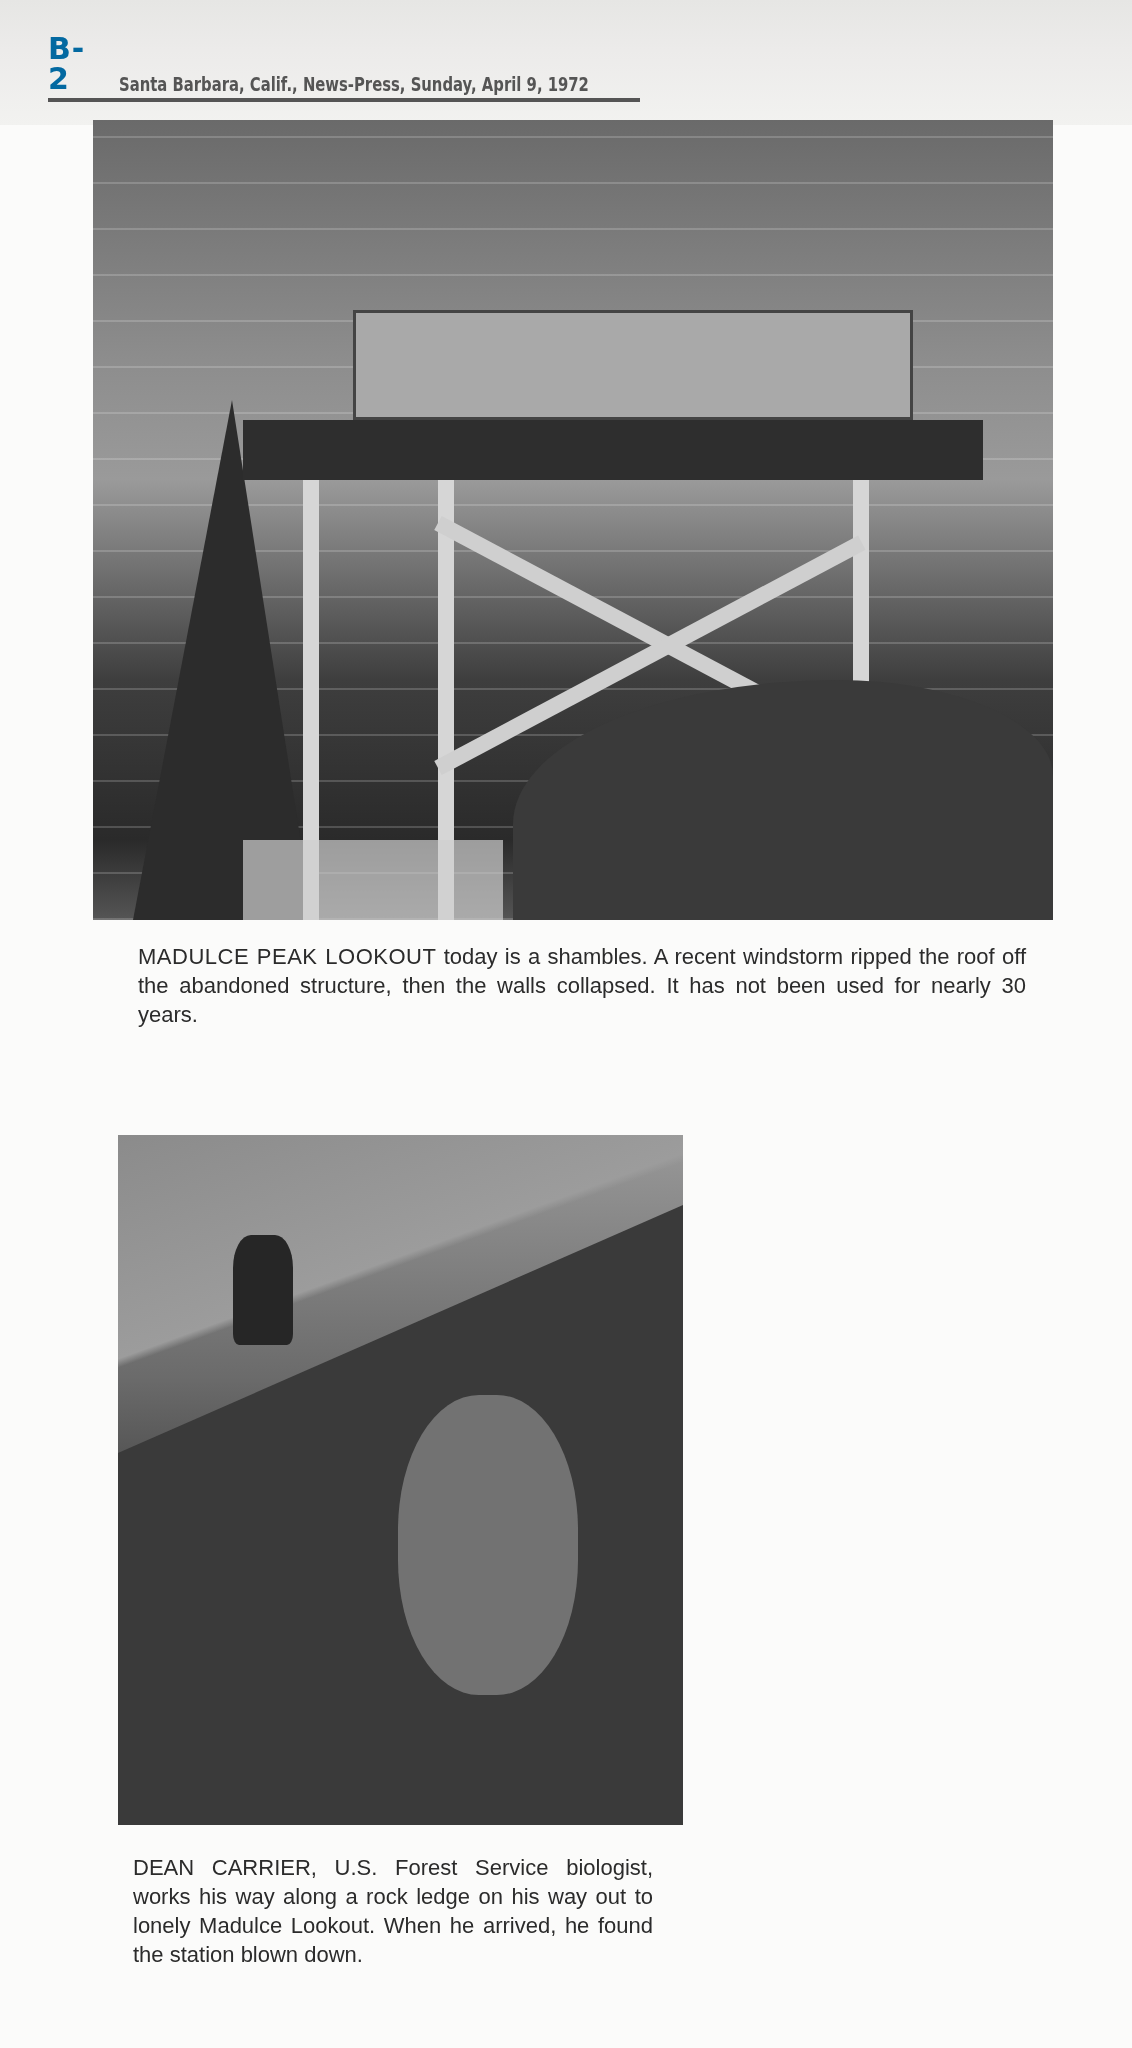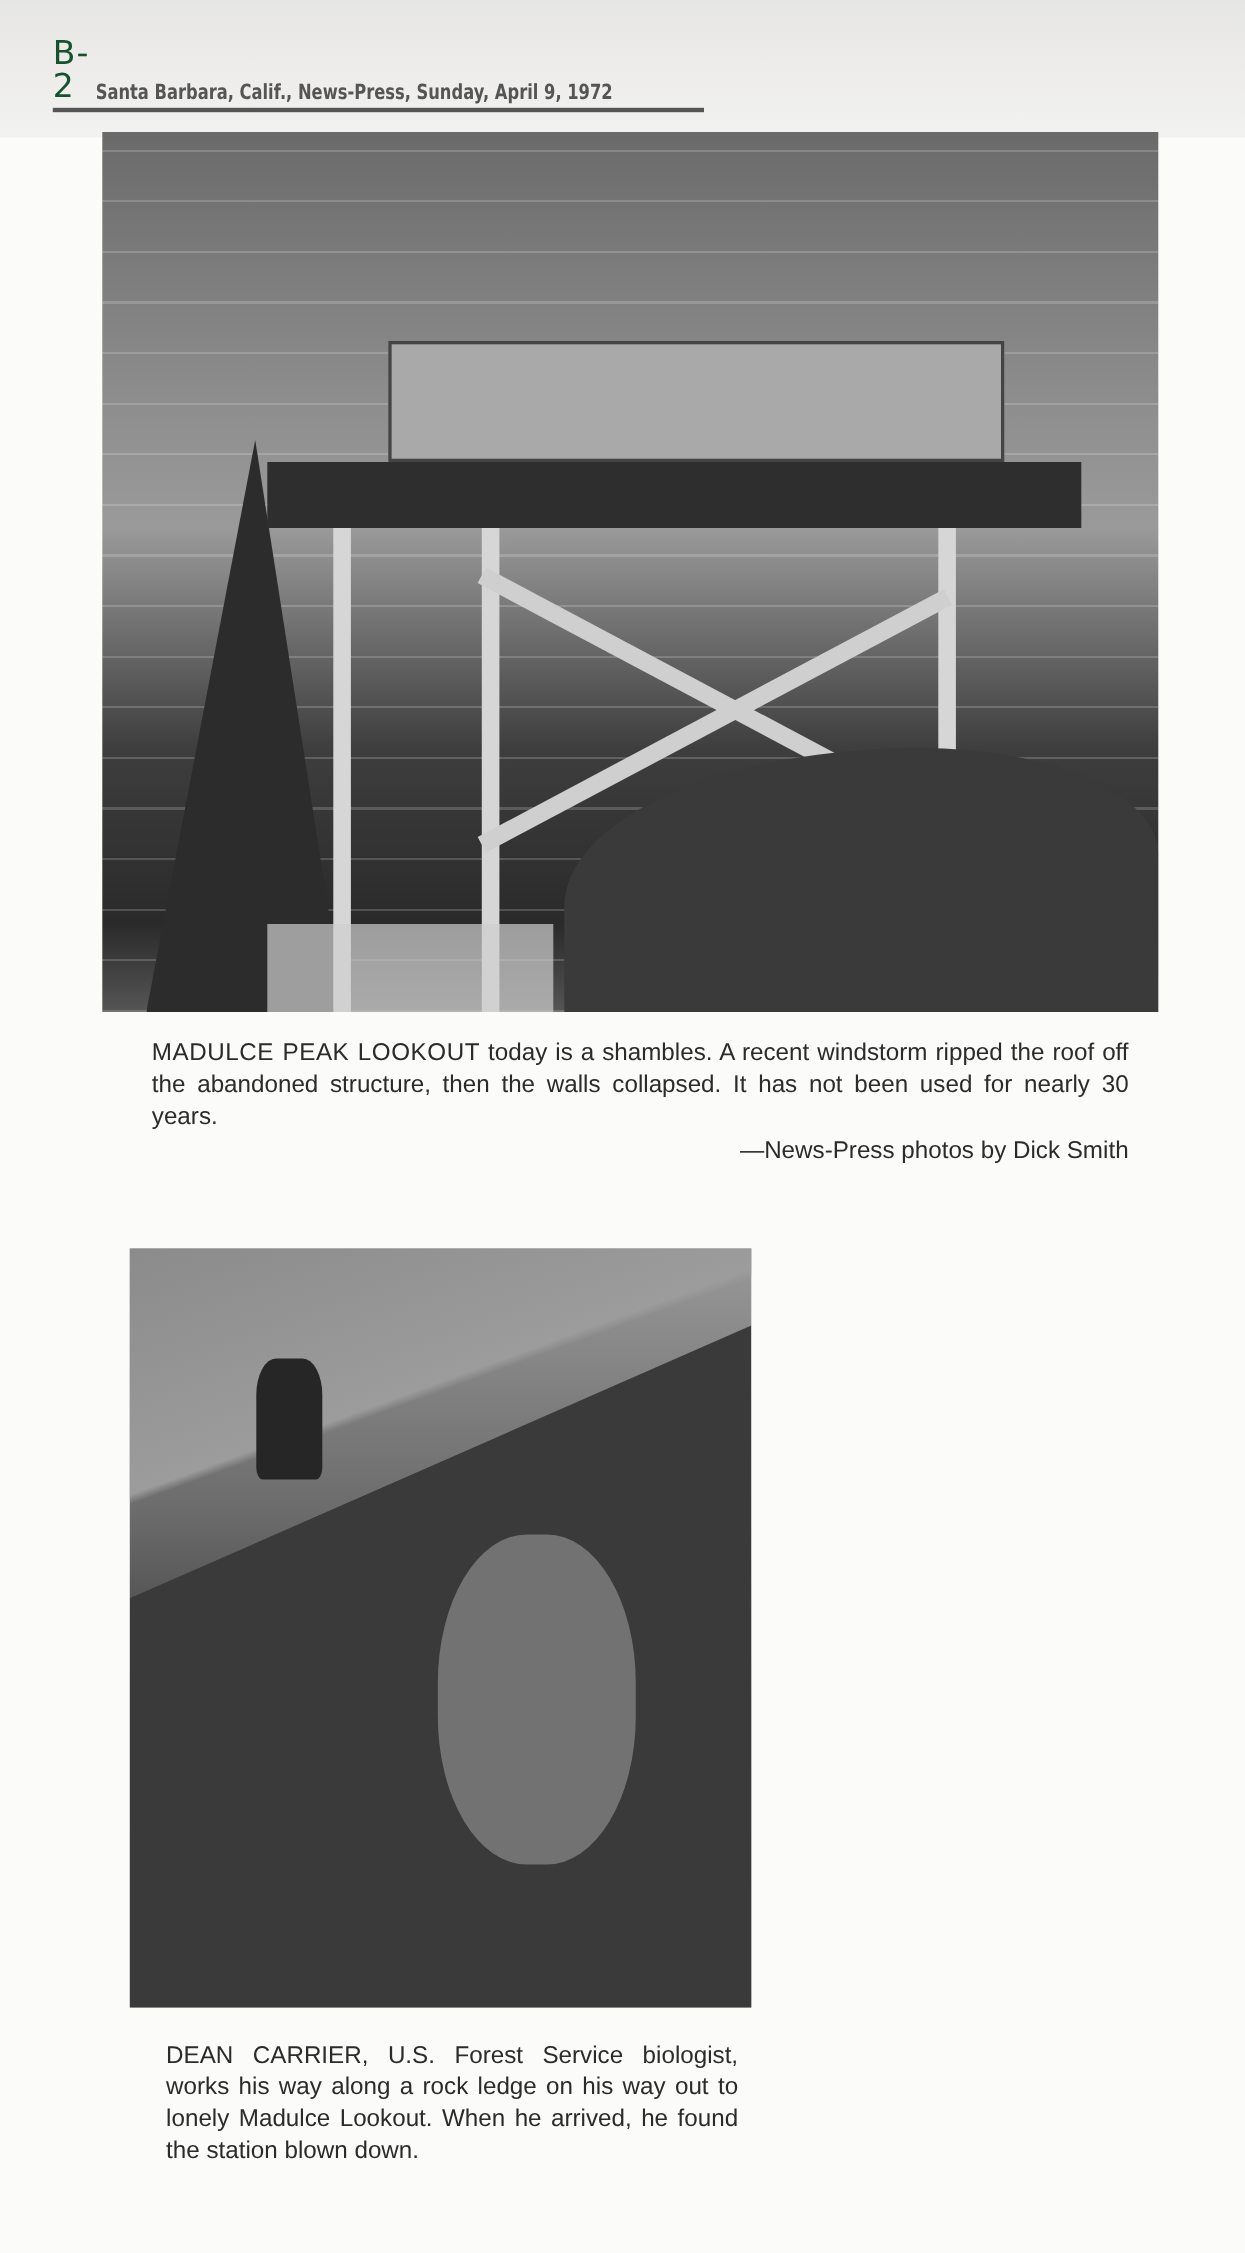"B-2" .page-num { color: #14532d -> #0369a1; font-weight: normal -> bold; margin-right: 6px -> 34px }
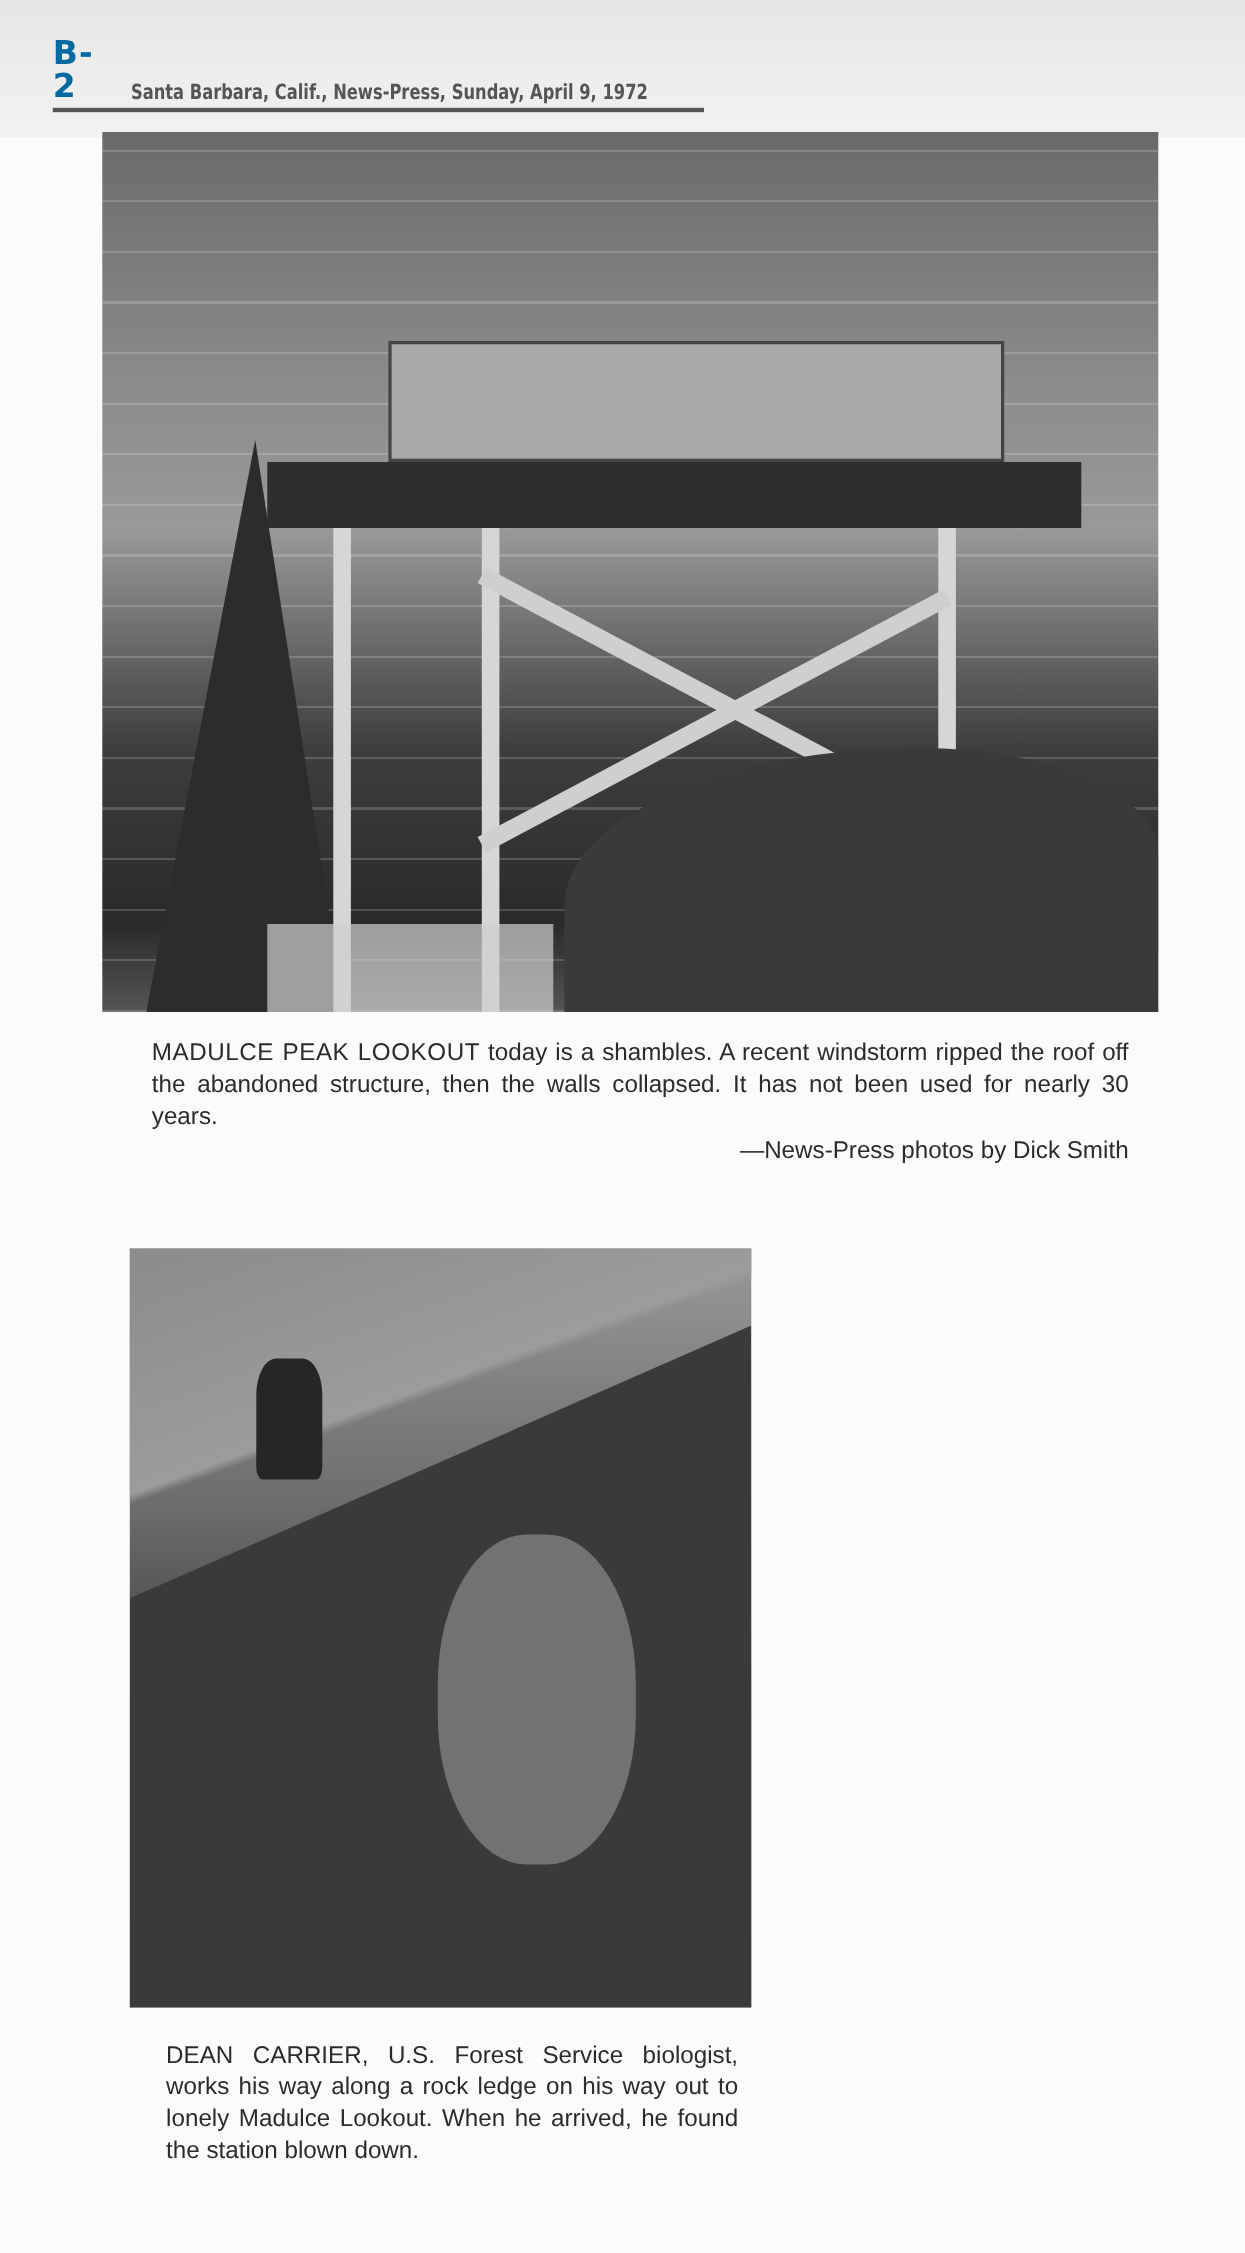"—News-Press photos by Dick Smith" span.credit { html: <span>—News-Press photos by Dick Smith</span> -> none }
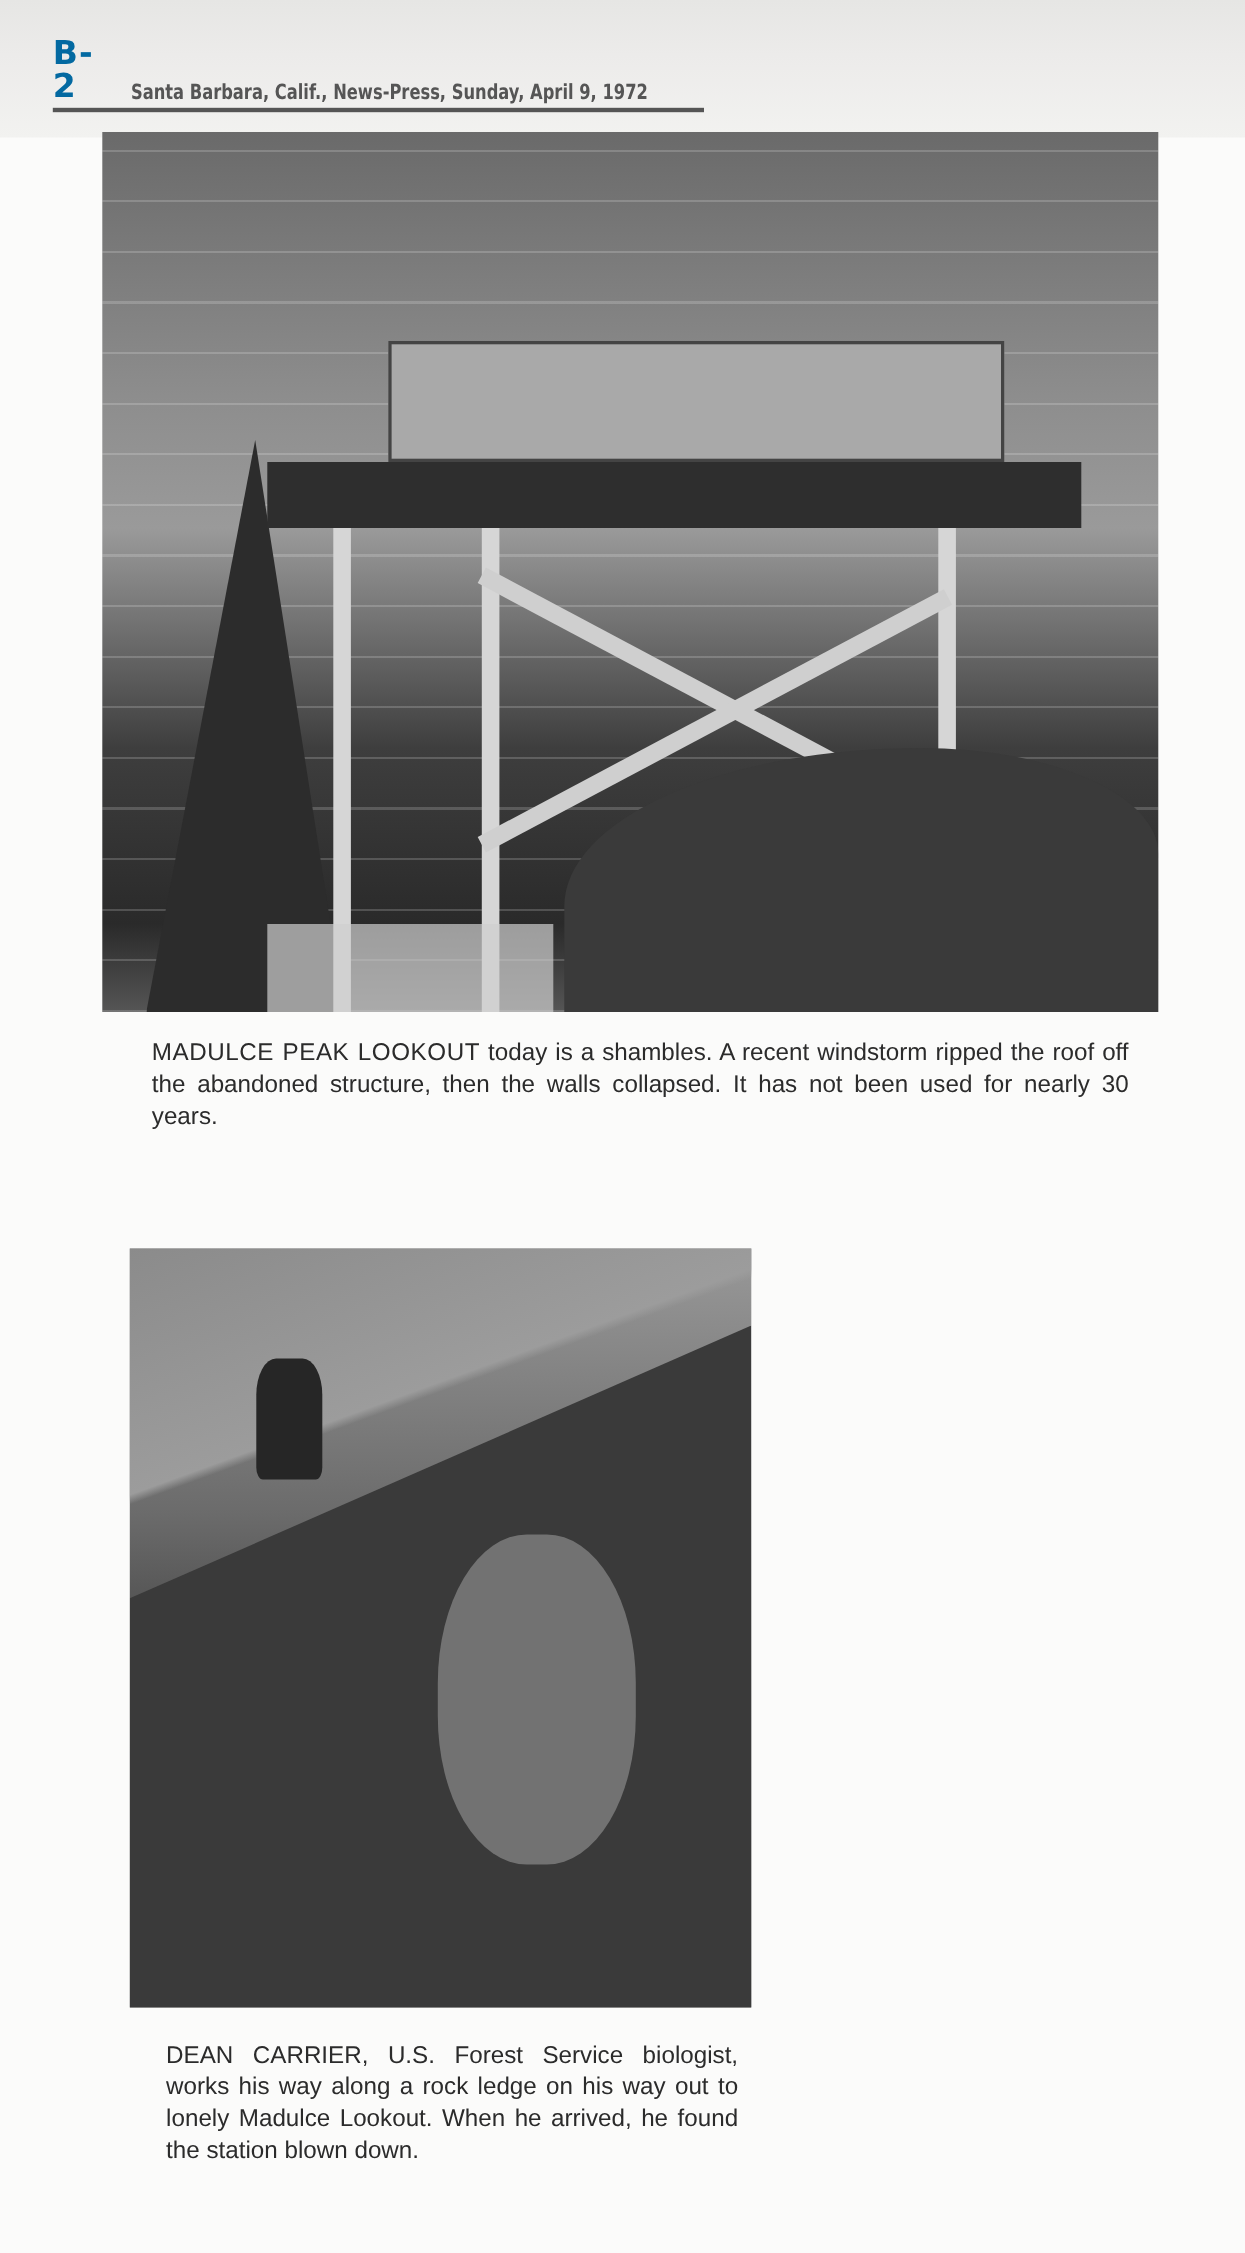"DEAN CARRIER, U.S. Forest Service" .caption-2 { margin-left: 18px -> none }
